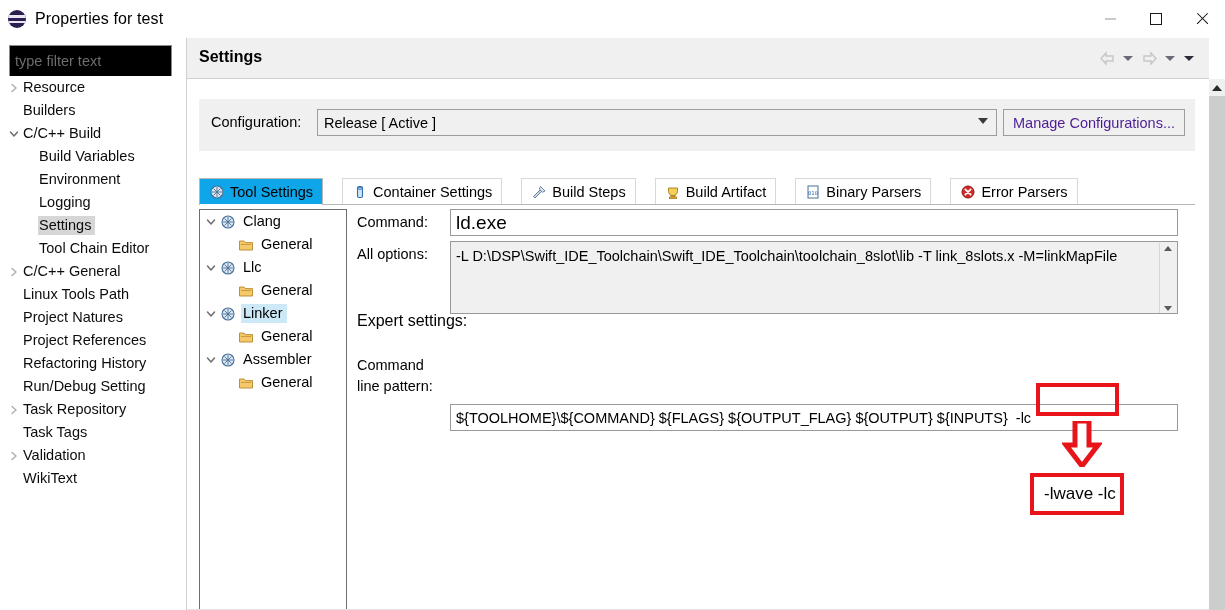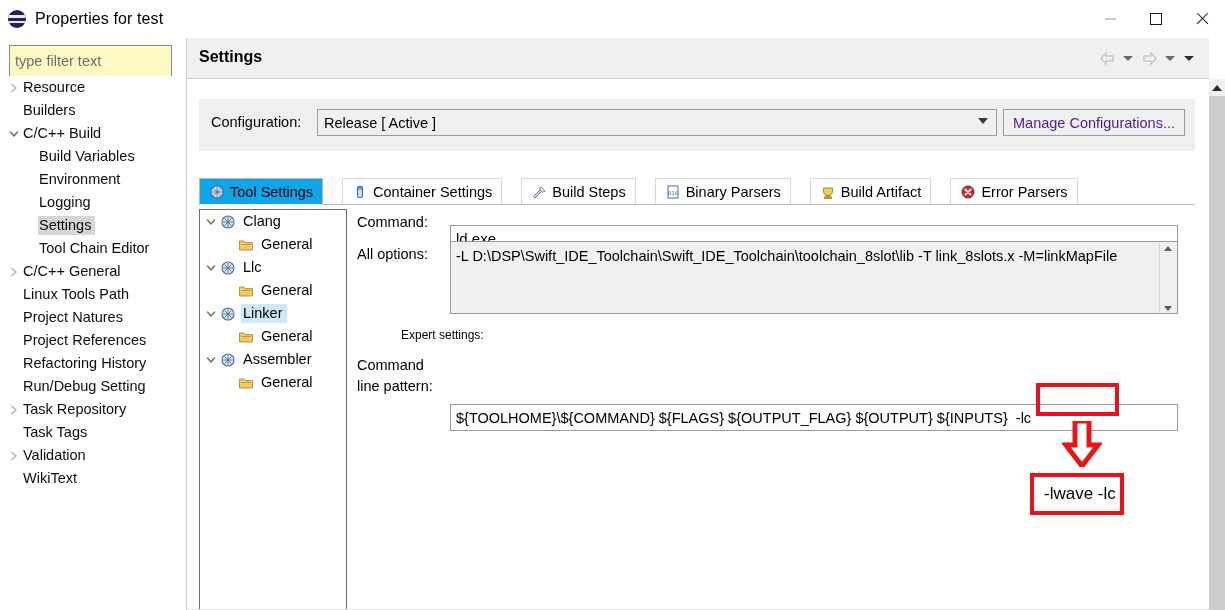"type filter text" .filter-box { background: #fef9c3 -> #000000 }
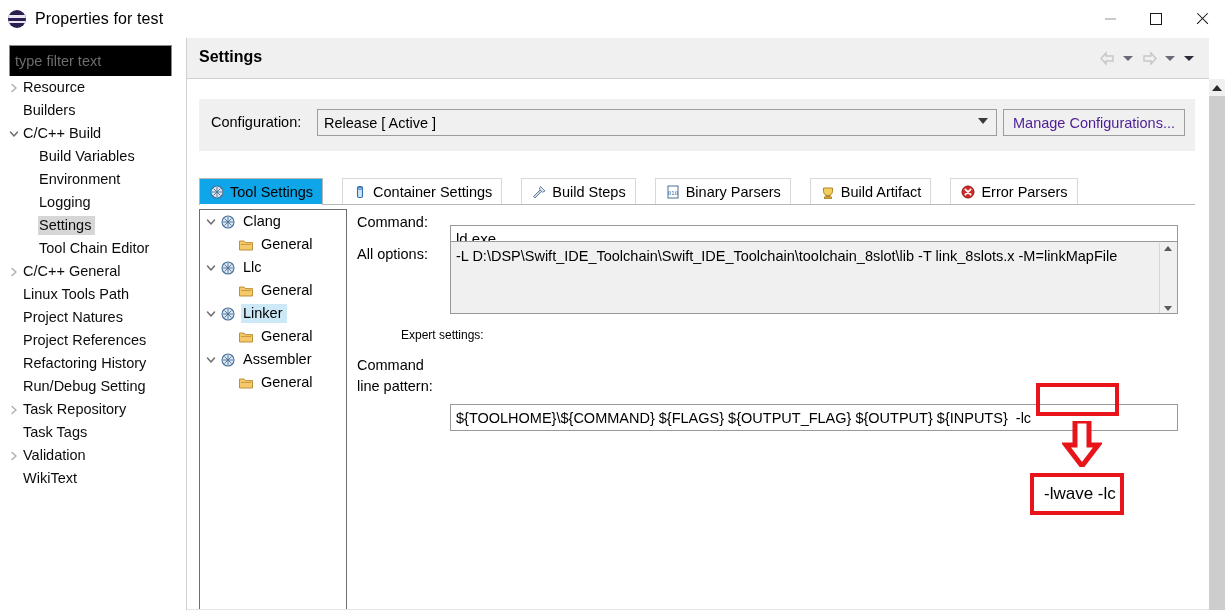"Binary Parsers" div.tab { order: before "Build Artifact" -> after "Build Artifact" }
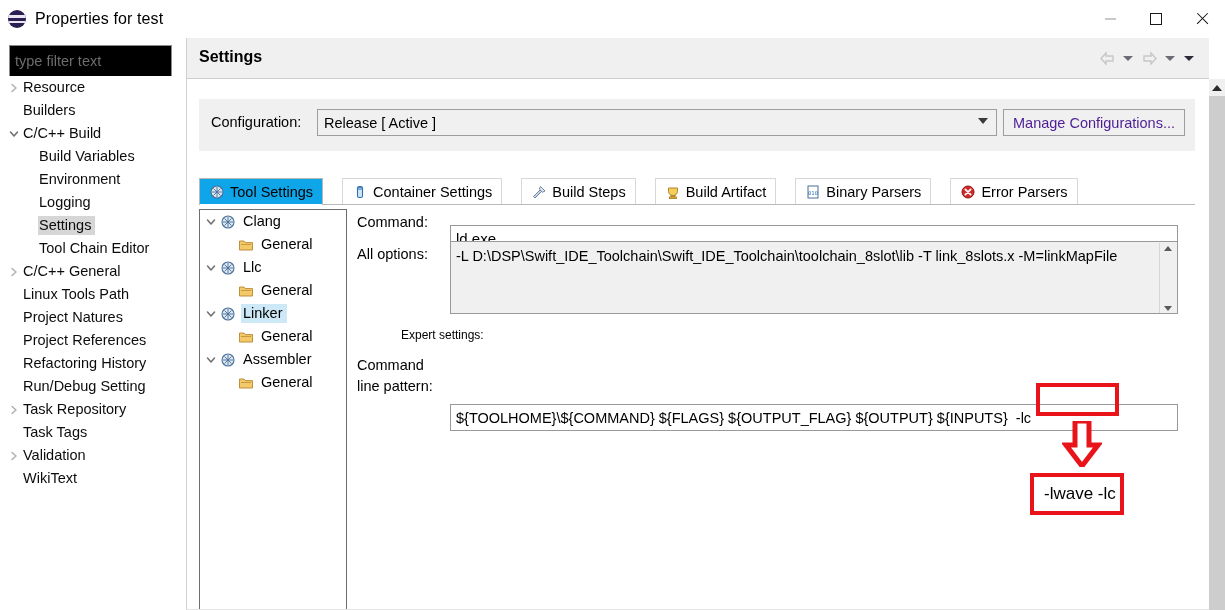"ld.exe" .inp-command { font-size: 15px -> 19px; top: 16px -> 0 }
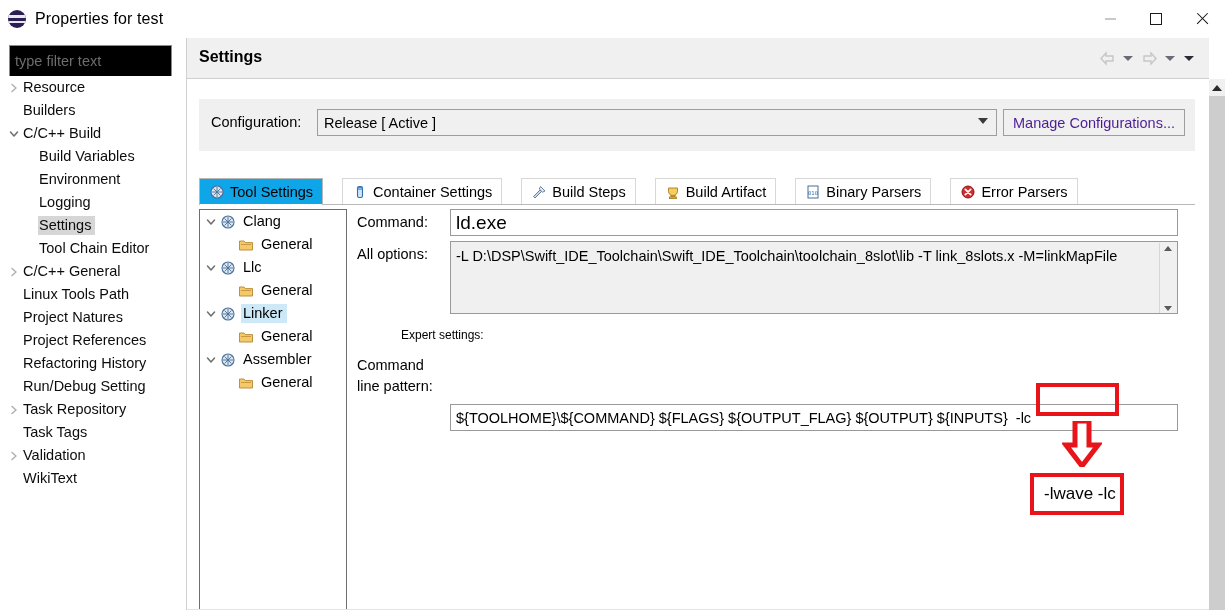"Expert settings:" .expert-lbl { font-size: 12px -> 16px; margin-left: 44px -> none; top: 119px -> 103px }
